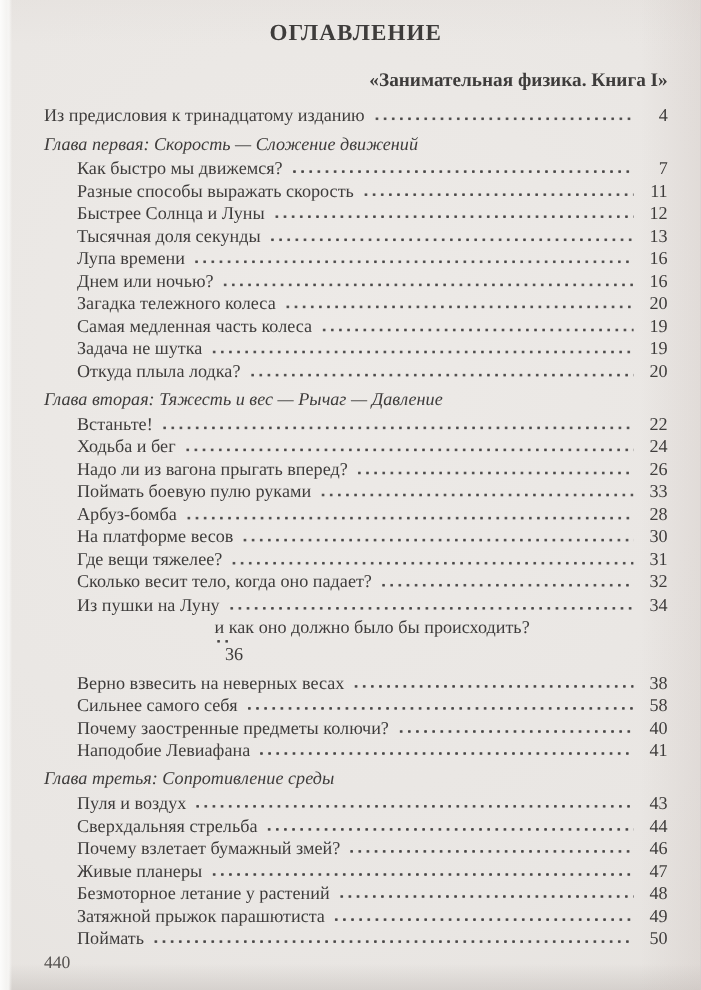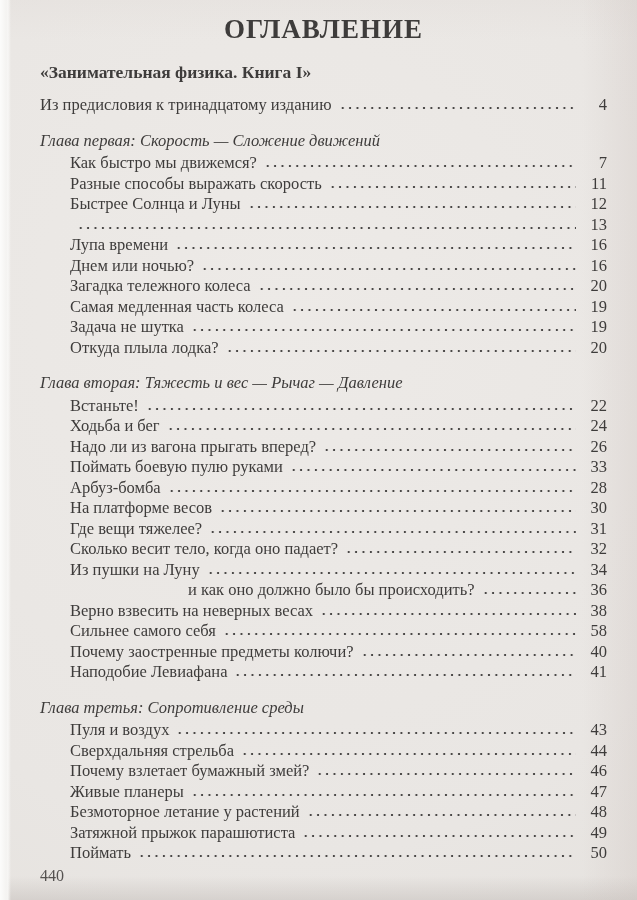"ОГЛАВЛЕНИЕ" .doc-title { font-size: 27px -> 21px }
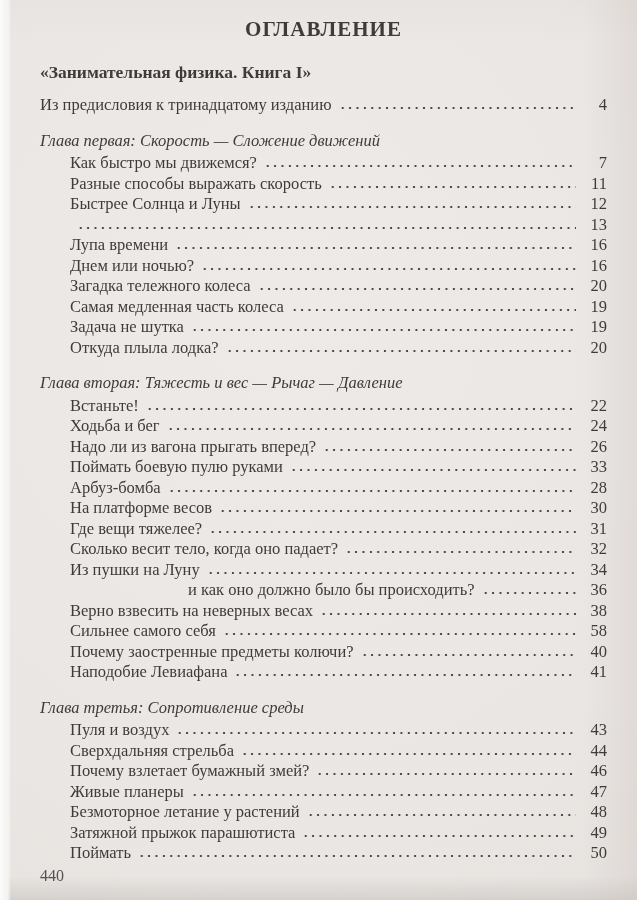"«Занимательная физика. Книга I»" .book-title { text-align: left -> right }
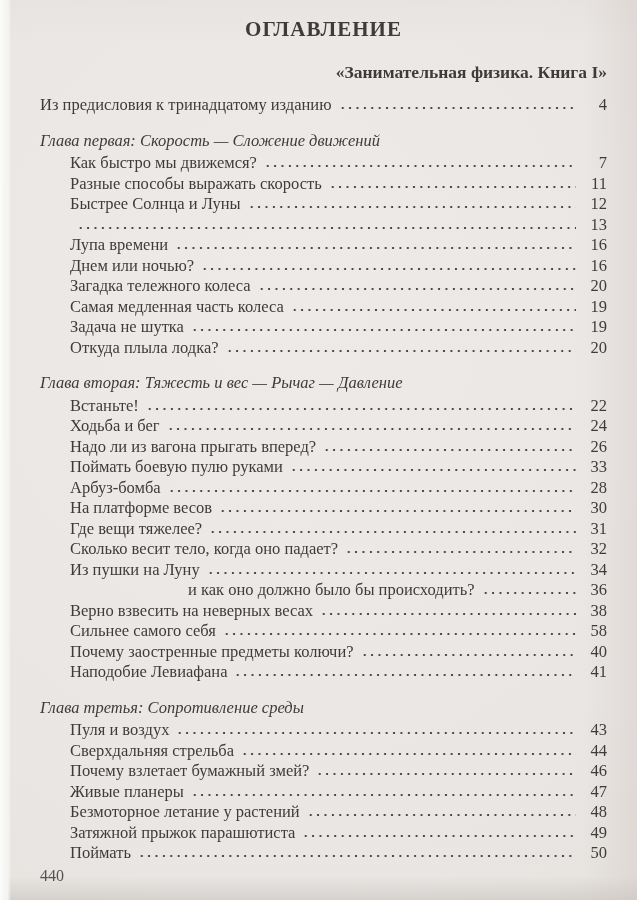"Глава первая: Скорость — Сложение" .row.heading { margin-top: 15px -> 5px }
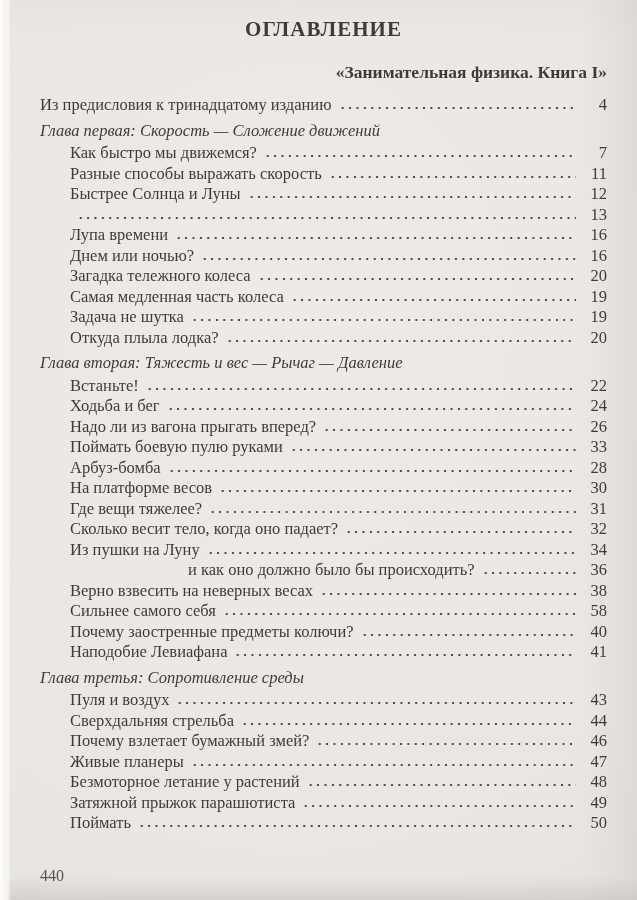"Тысячная доля секунды" span.lbl { html: none -> <span>Тысячная доля секунды</span> }
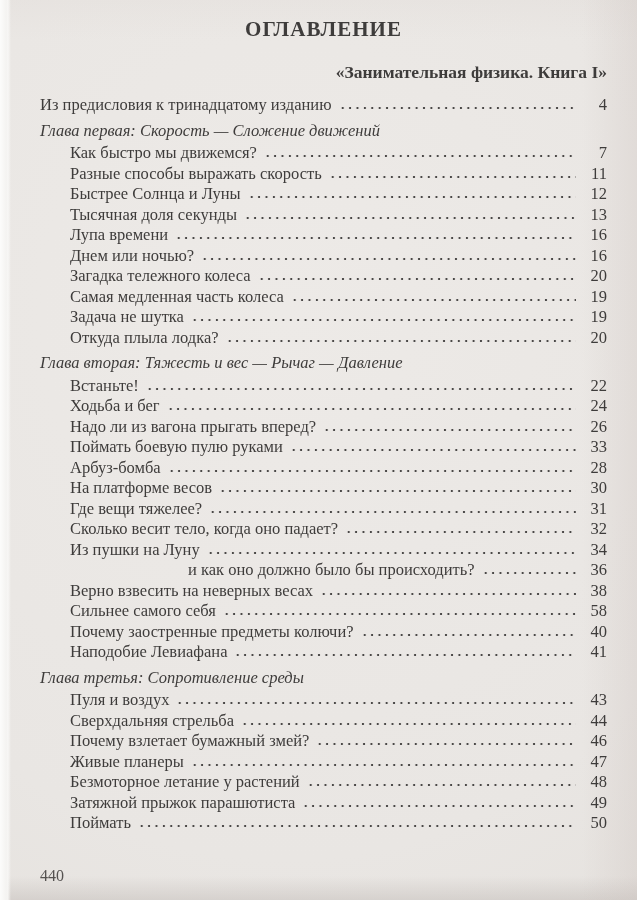"и как оно должно было" .row.cont { flex-direction: none -> column }
